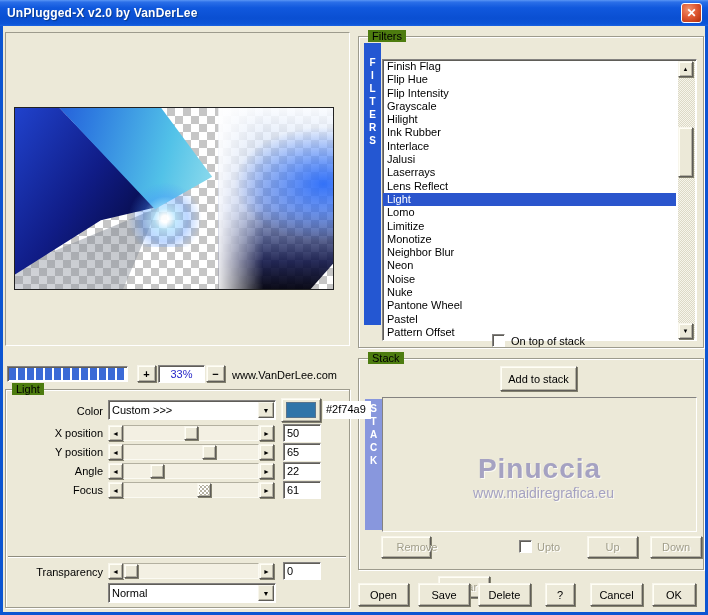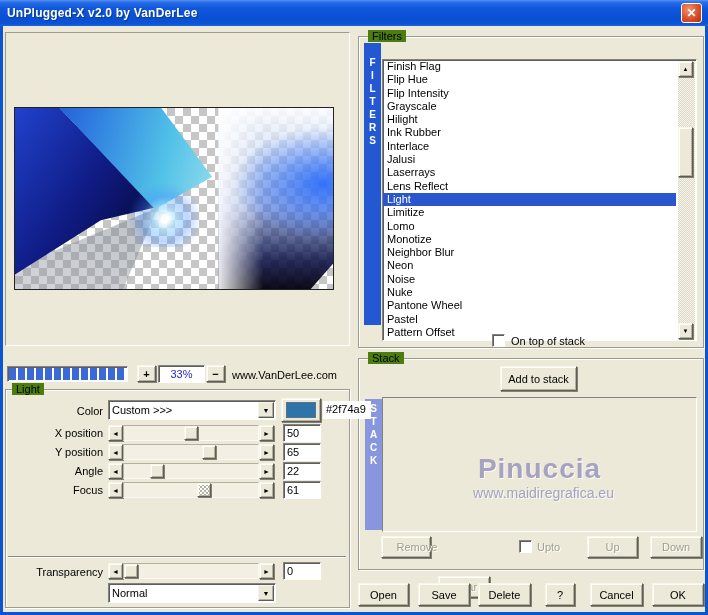"Limitize" div.list-item { order: before "Lomo" -> after "Lomo" }
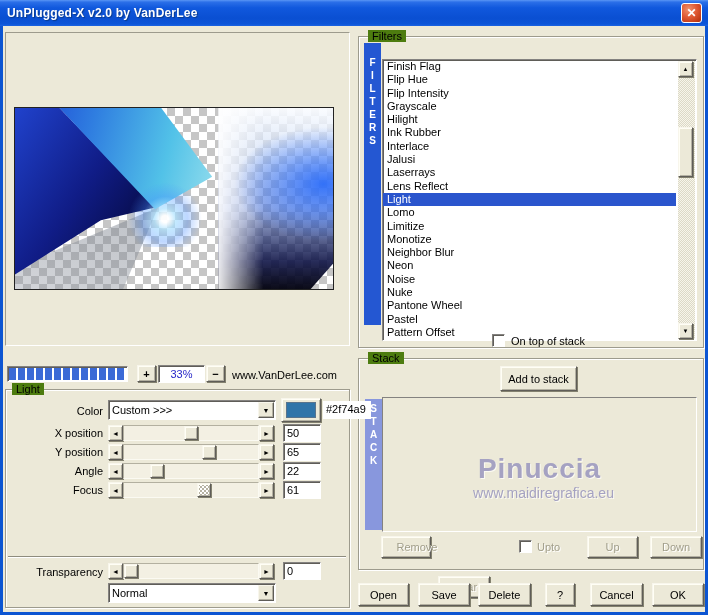"OK" div.footer-btn { width: 52px -> 44px }
